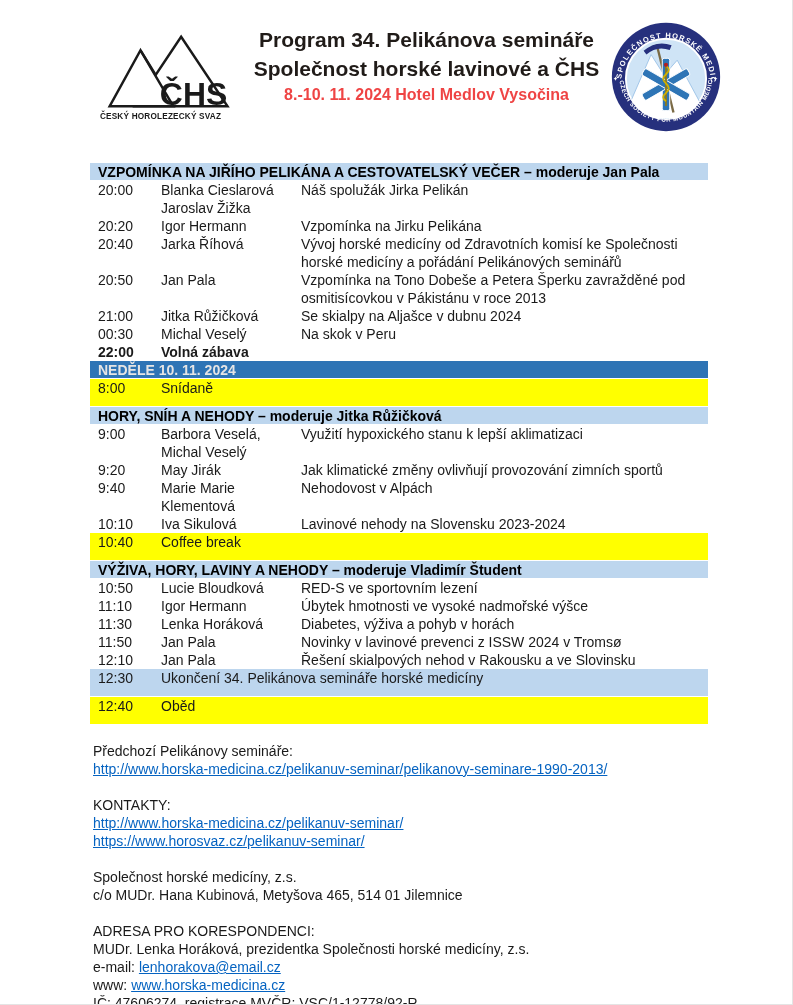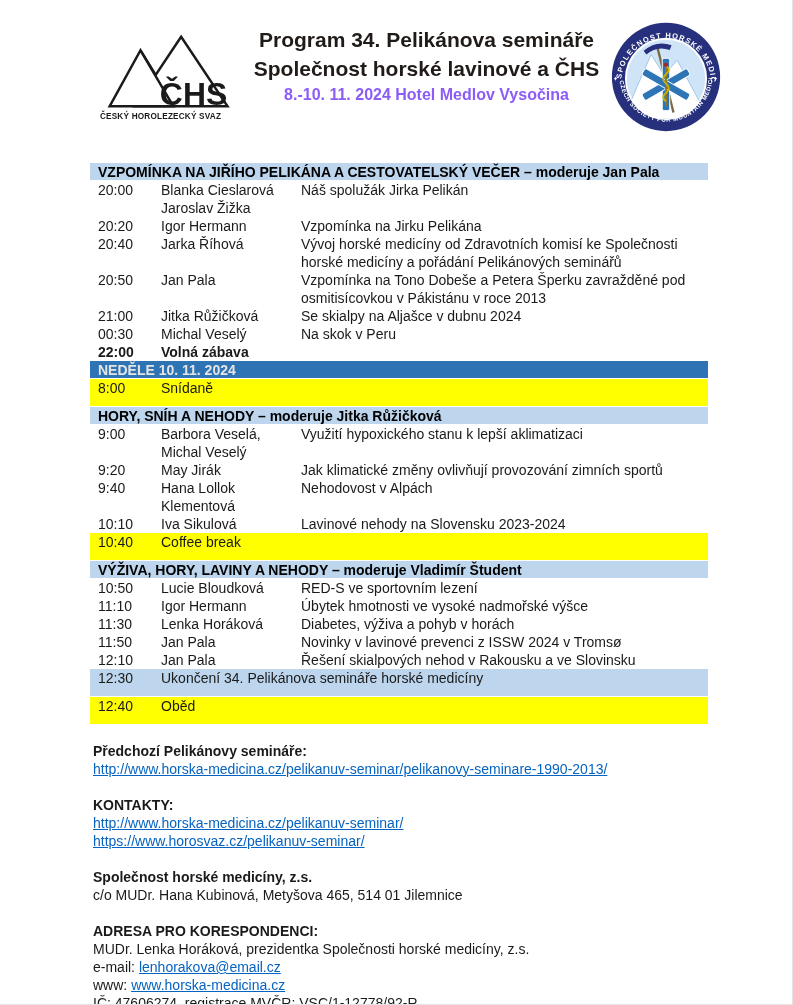"8.-10. 11. 2024 Hotel Medlov" .title-date { color: #8b5cf6 -> #ef4444 }
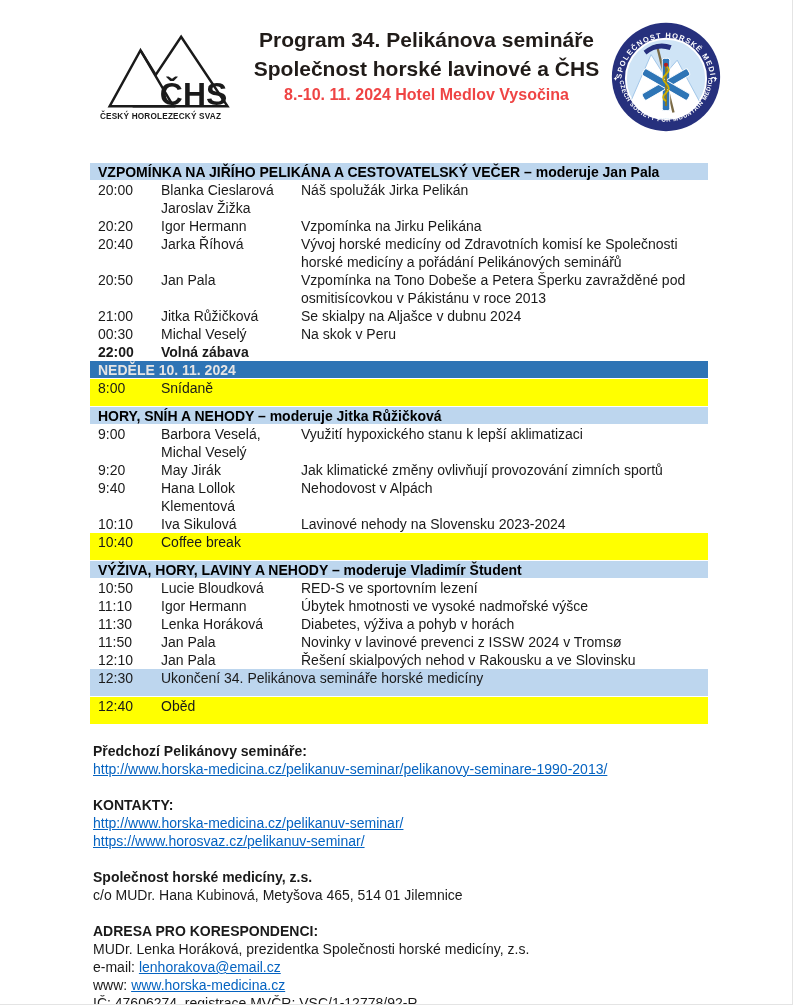"Hana Lollok" div.line { text: Hana Lollok -> Marie Marie }
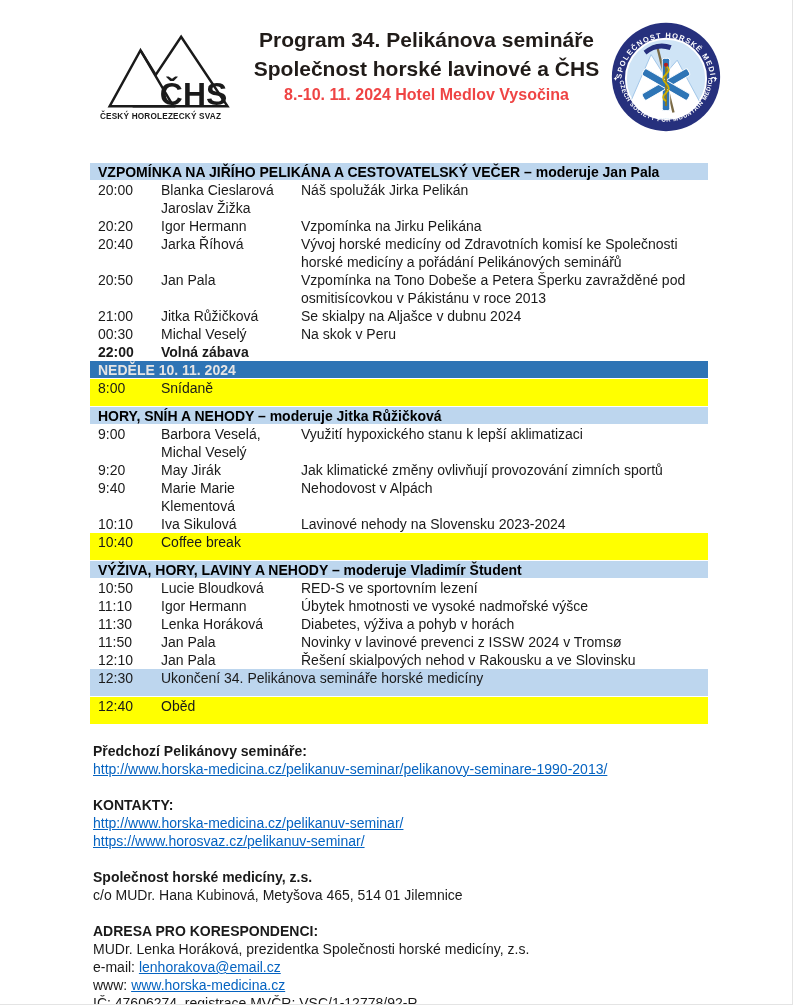"Předchozí Pelikánovy semináře:" .fheading { font-weight: bold -> normal }
